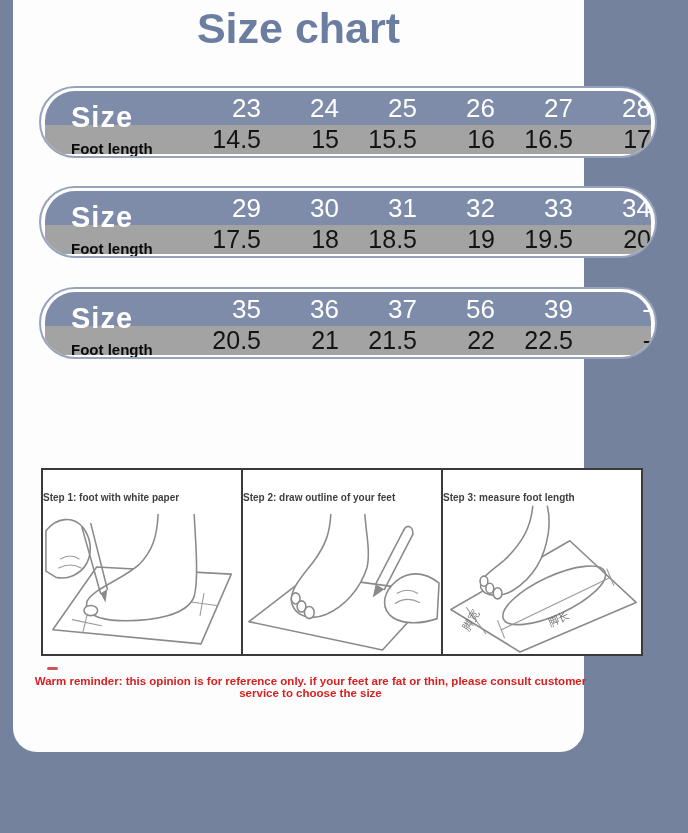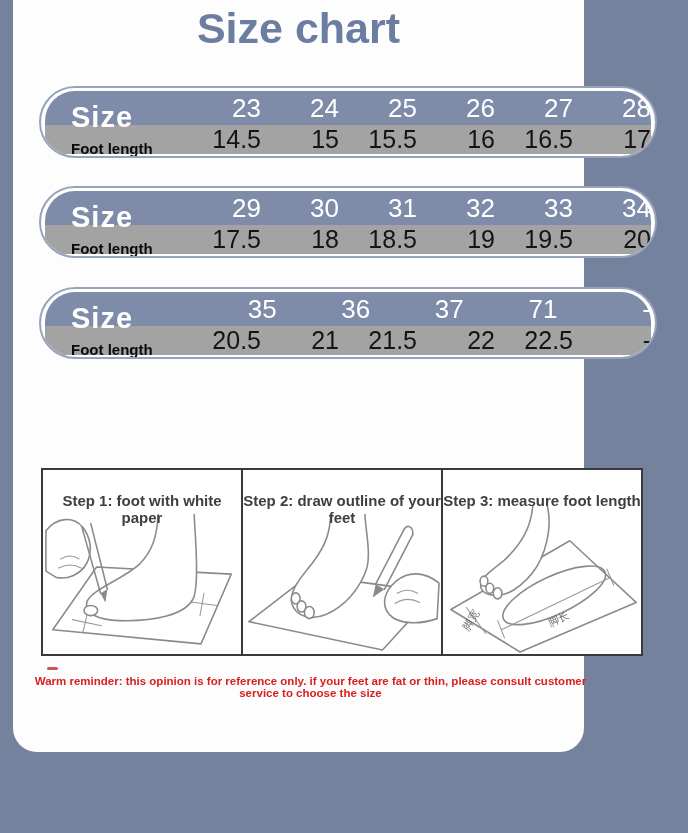"71" div.t-cell { text: 71 -> 56 }
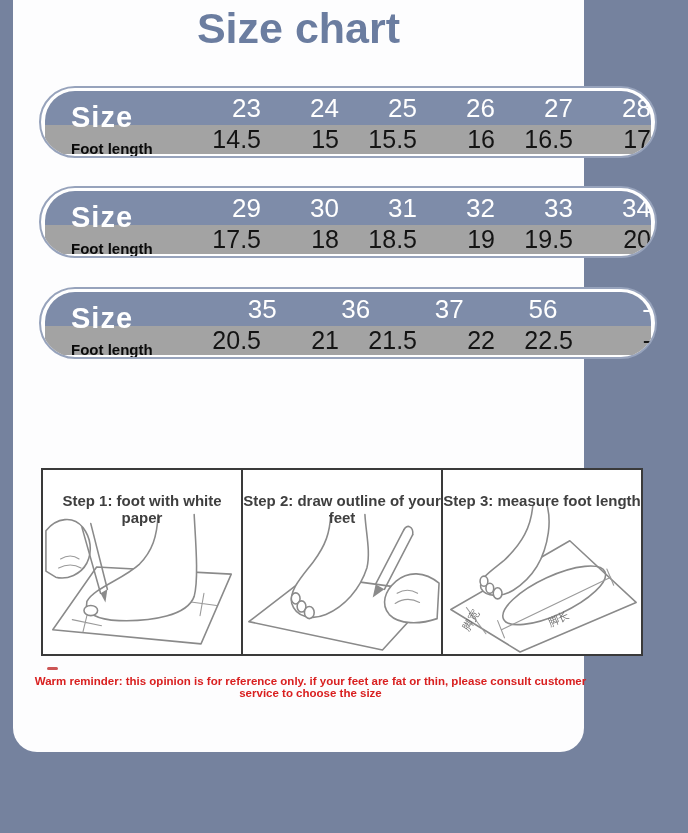"39" div.t-cell { html: none -> <div>39</div> }
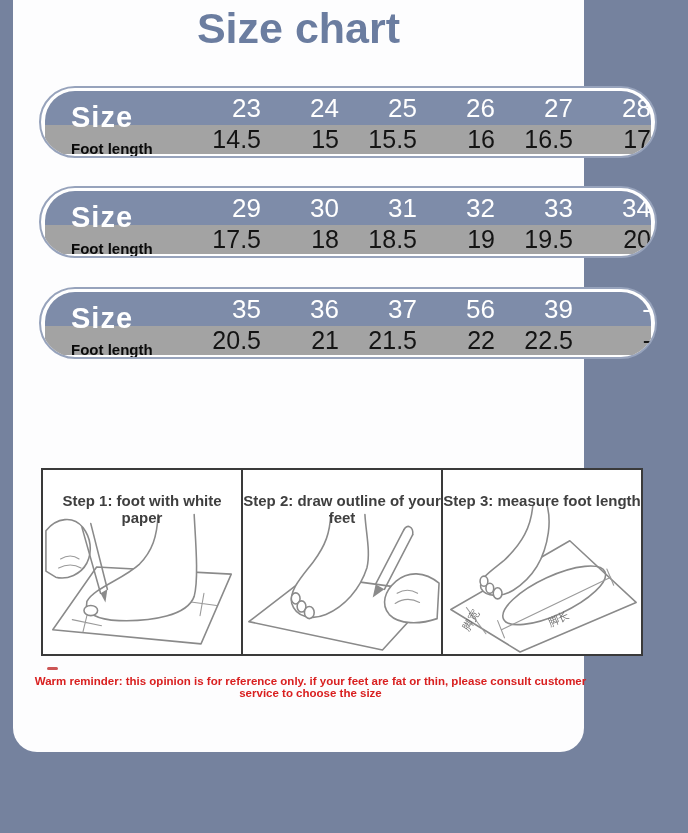"Step 1: foot with white" .step-label { font-size: 15px -> 10px; text-align: center -> left }
